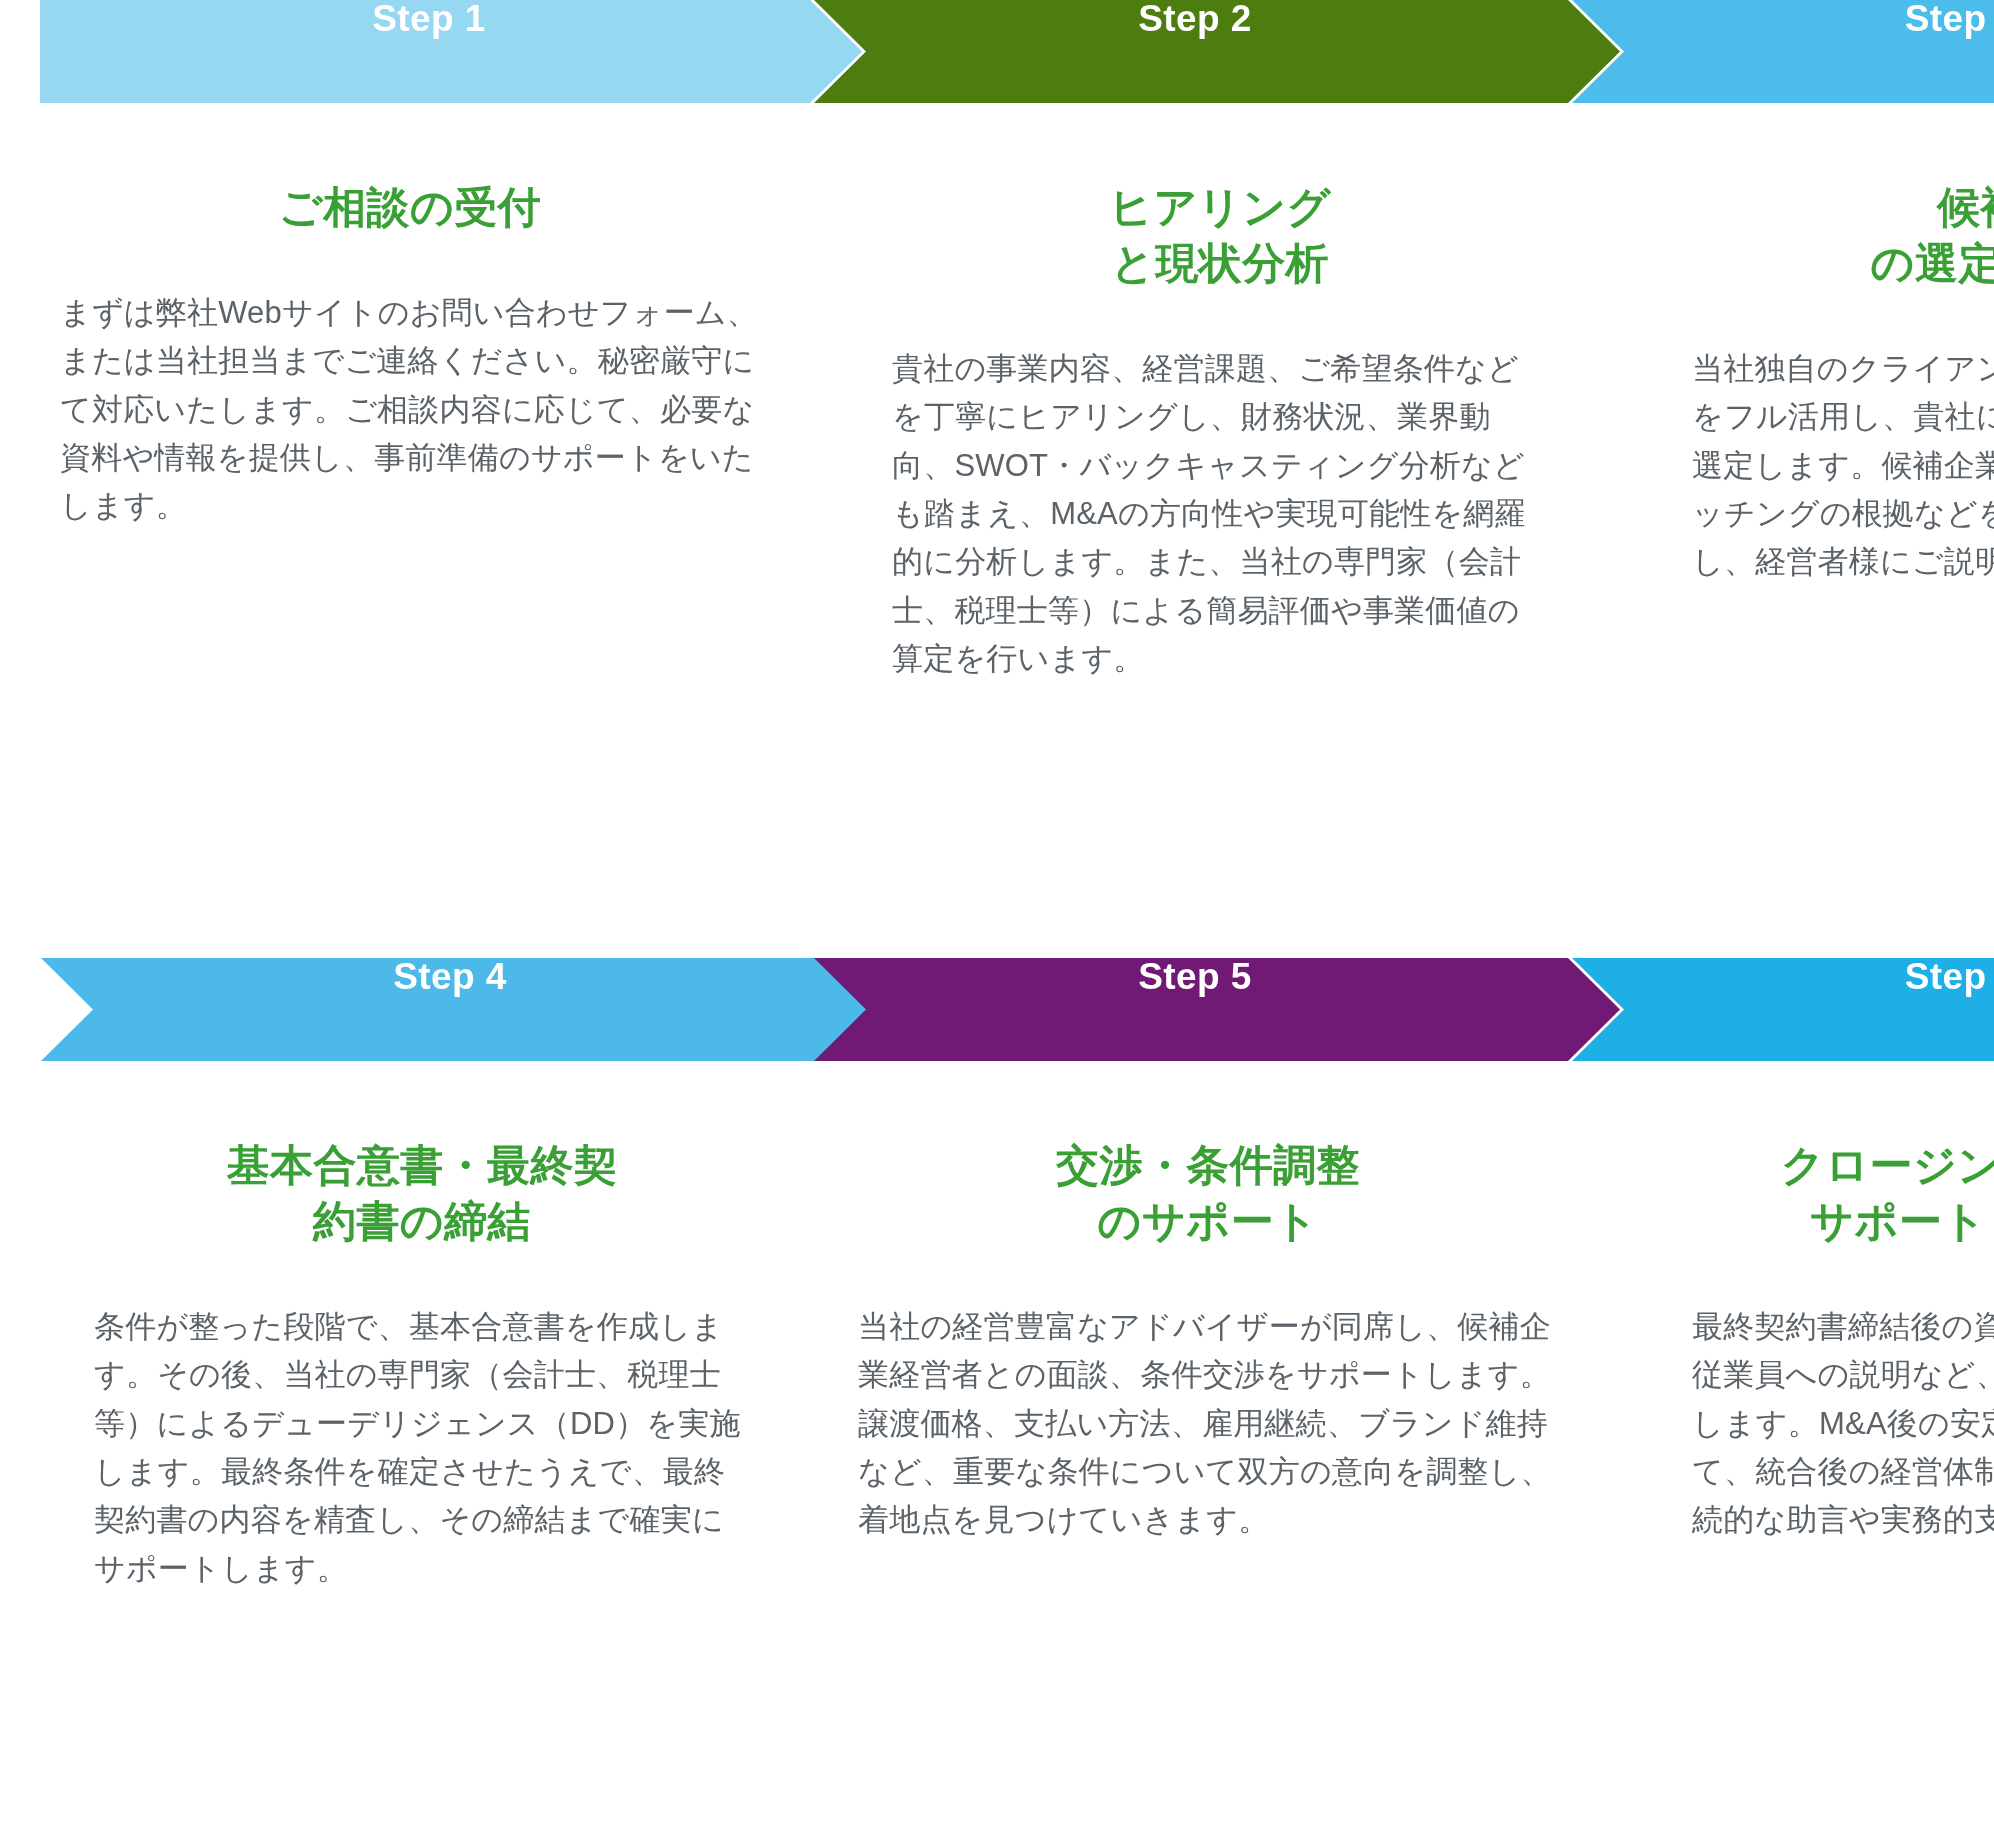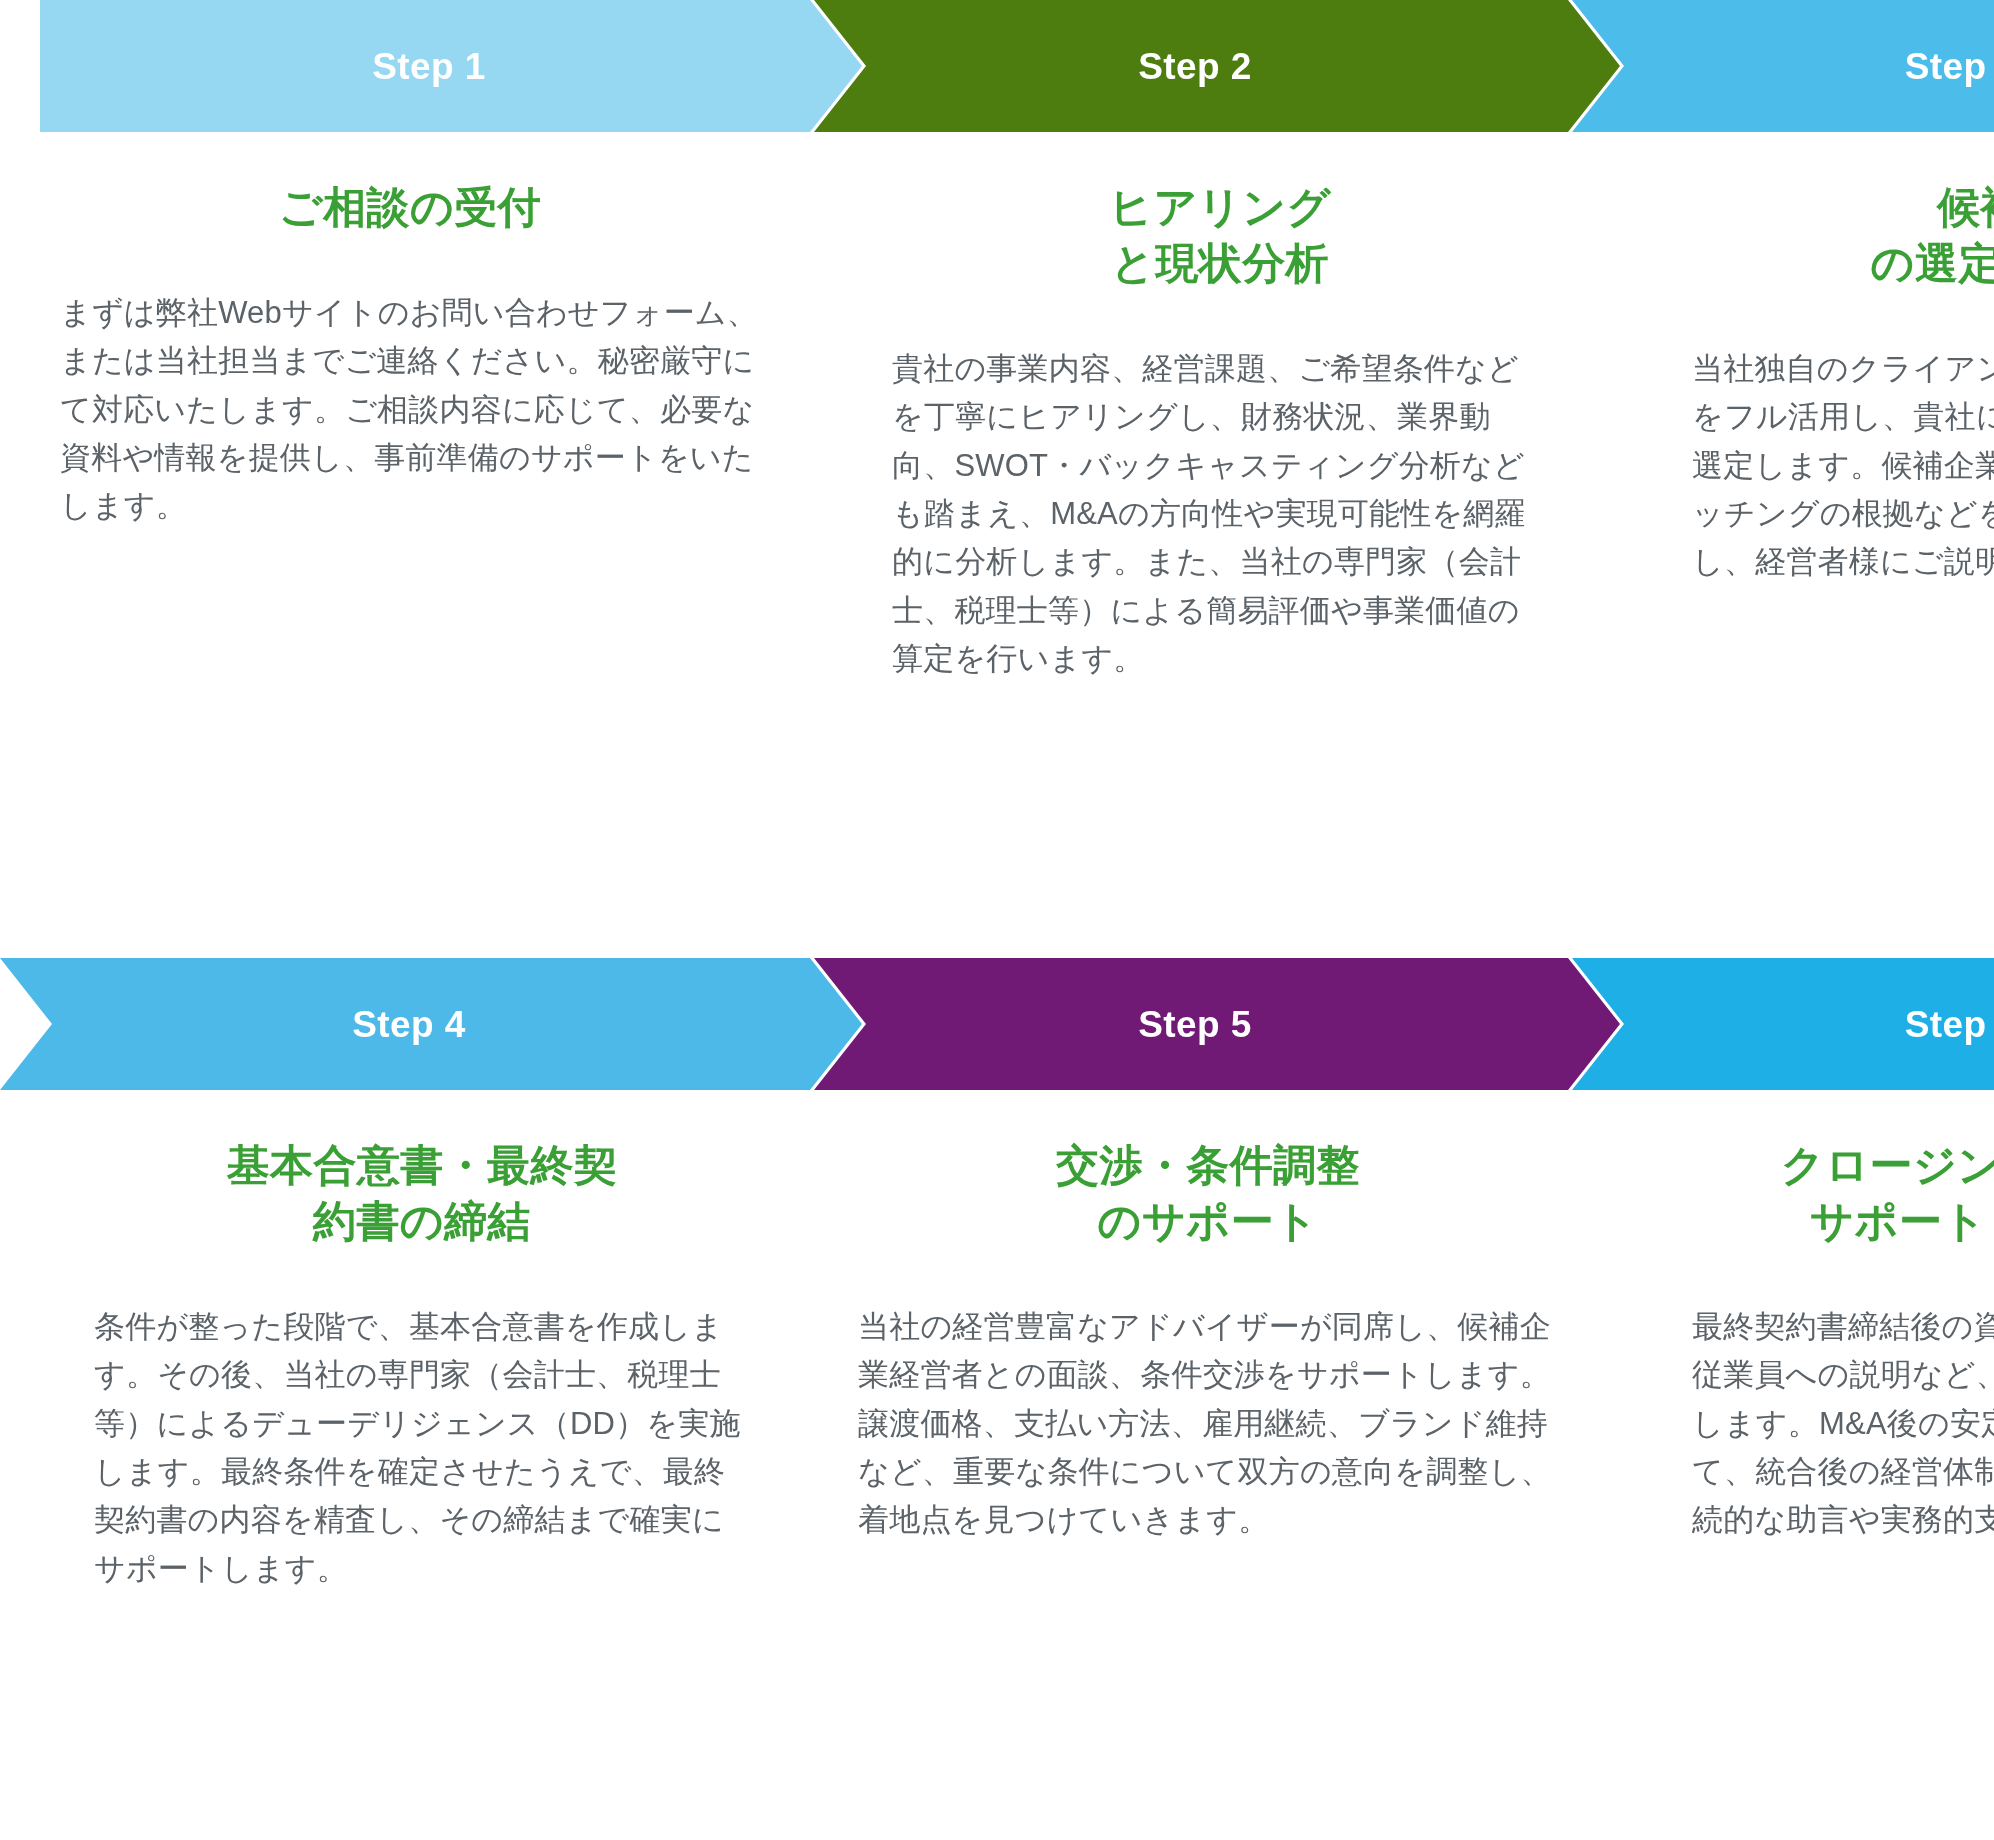"Step 1" .chev { align-items: center -> flex-start; height: 132px -> 103px }
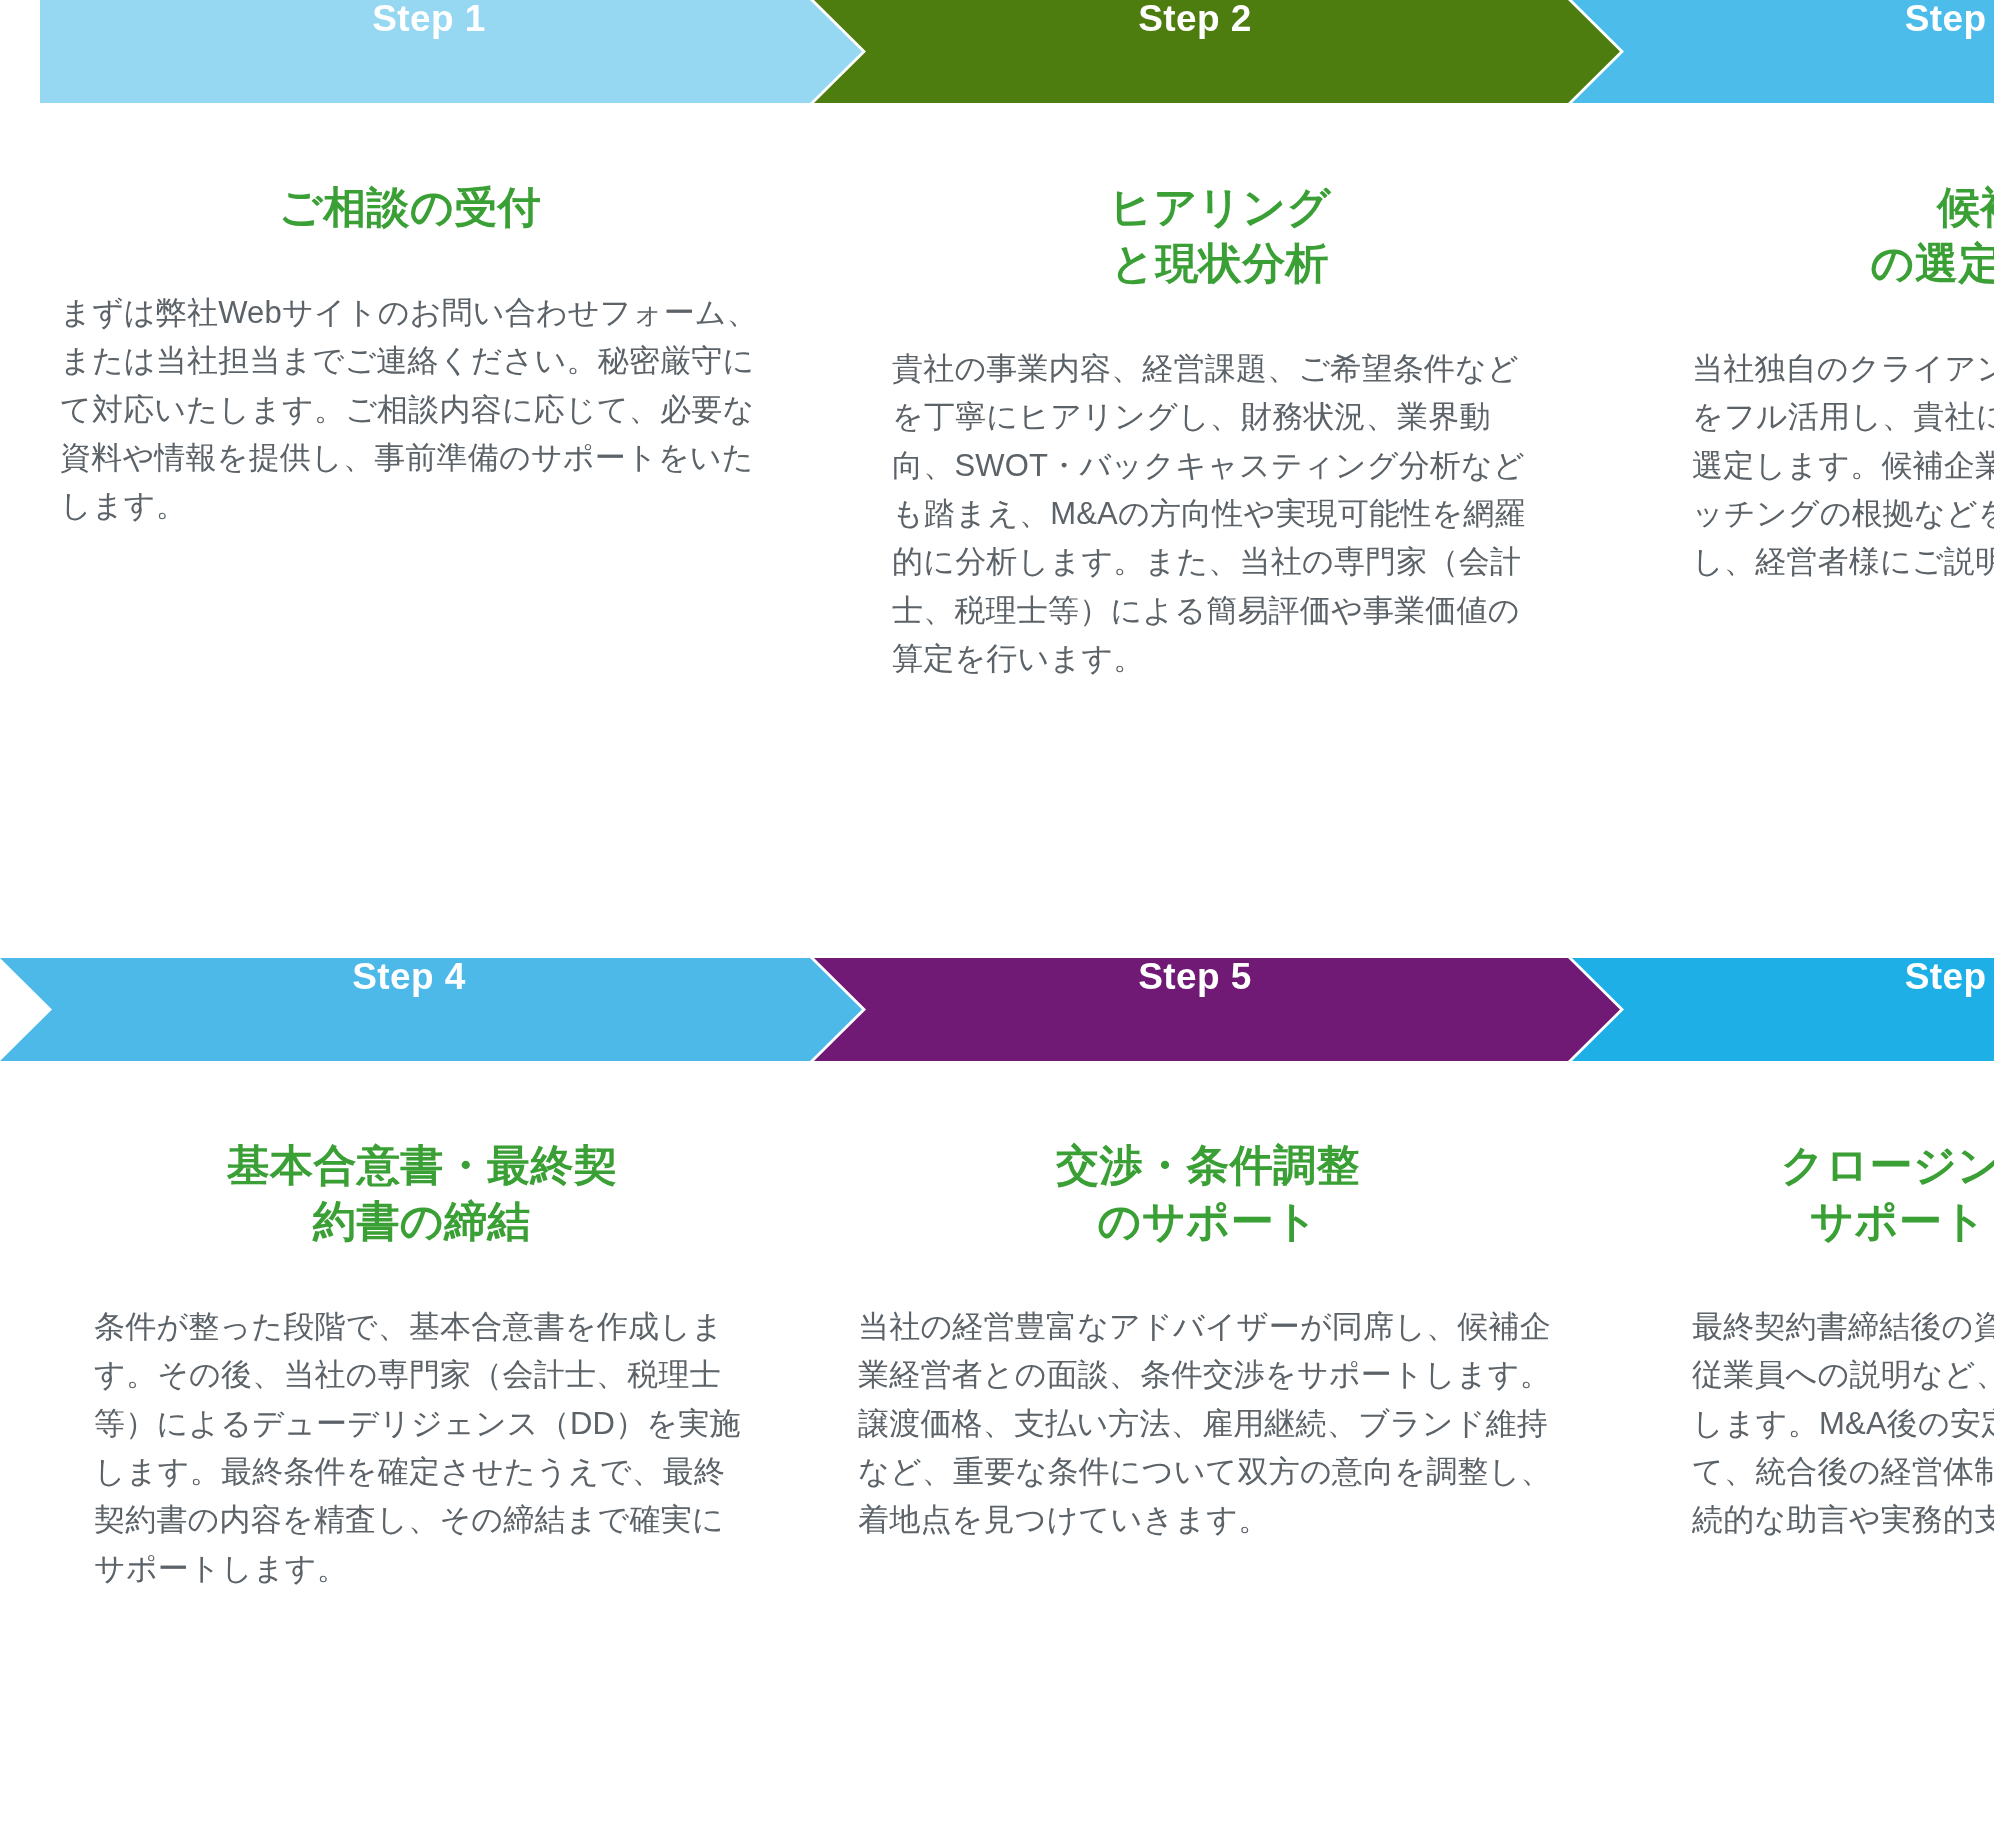"Step 4" .shape-point { margin-left: none -> 41px }
